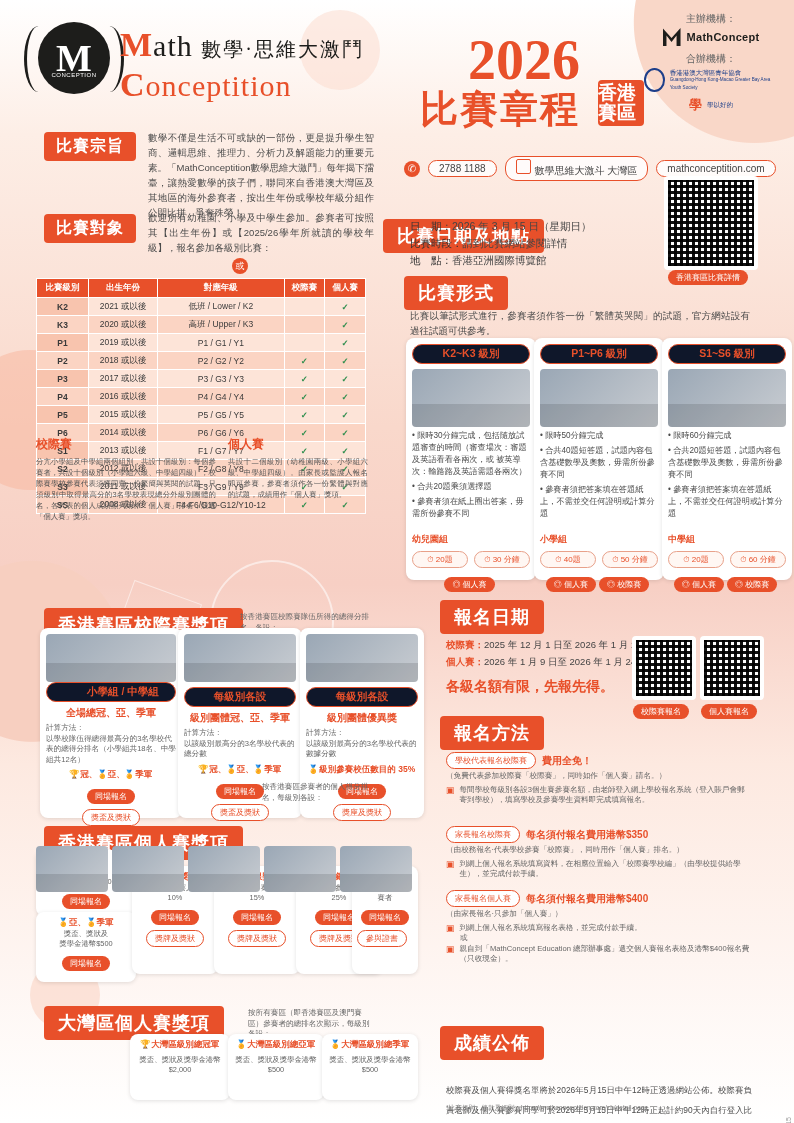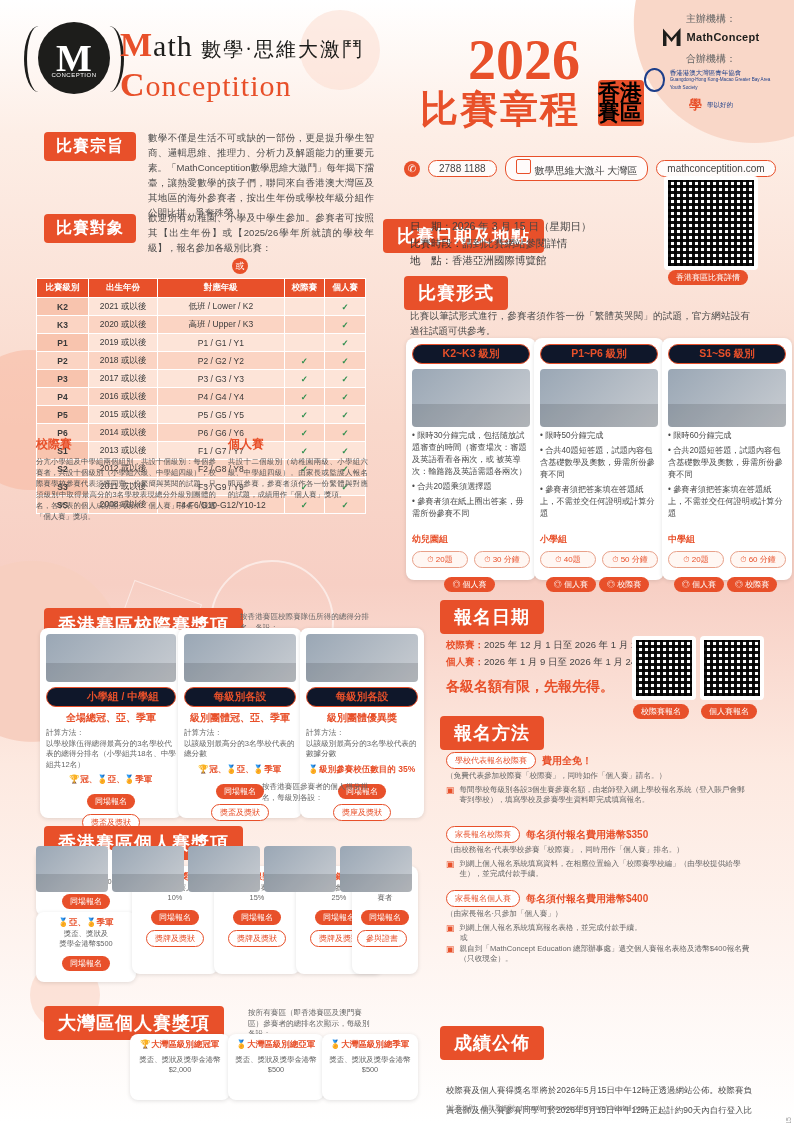"香港賽區" .hkTag { color: #000000 -> #ffffff; font-size: 22px -> 19px }
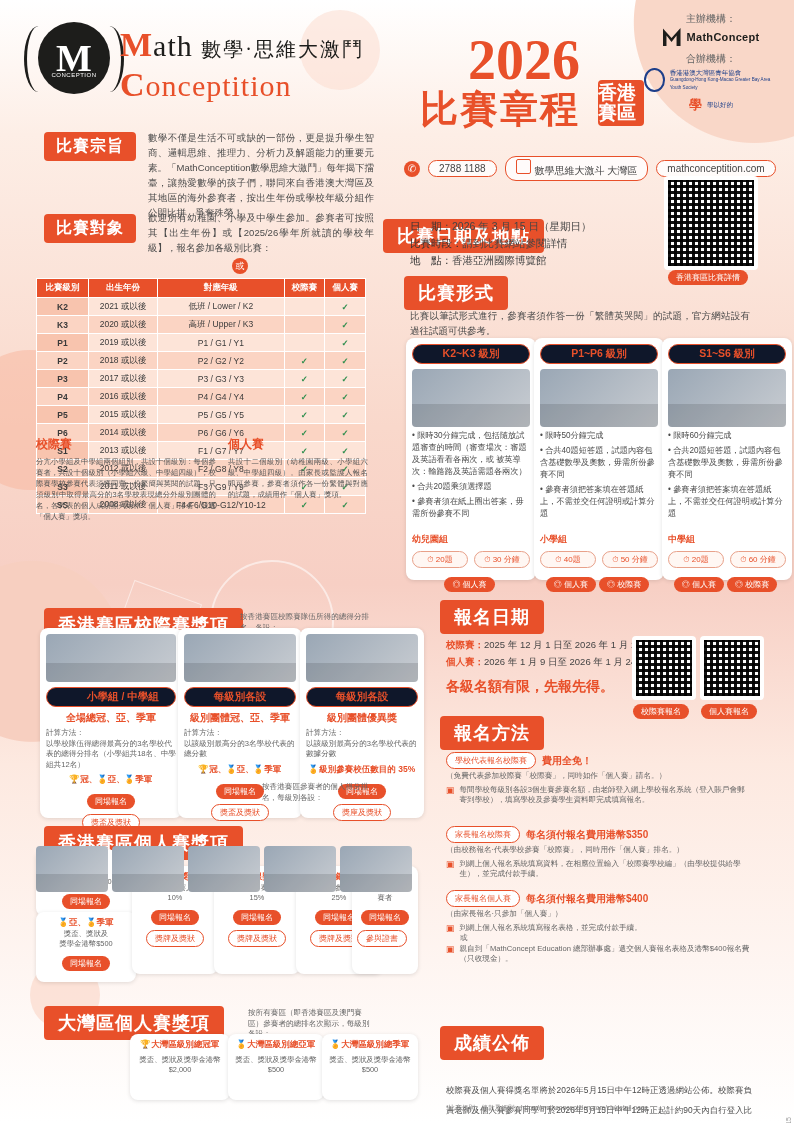"小學組 / 中學組" div.cardTitle { margin-top: 5px -> none }
